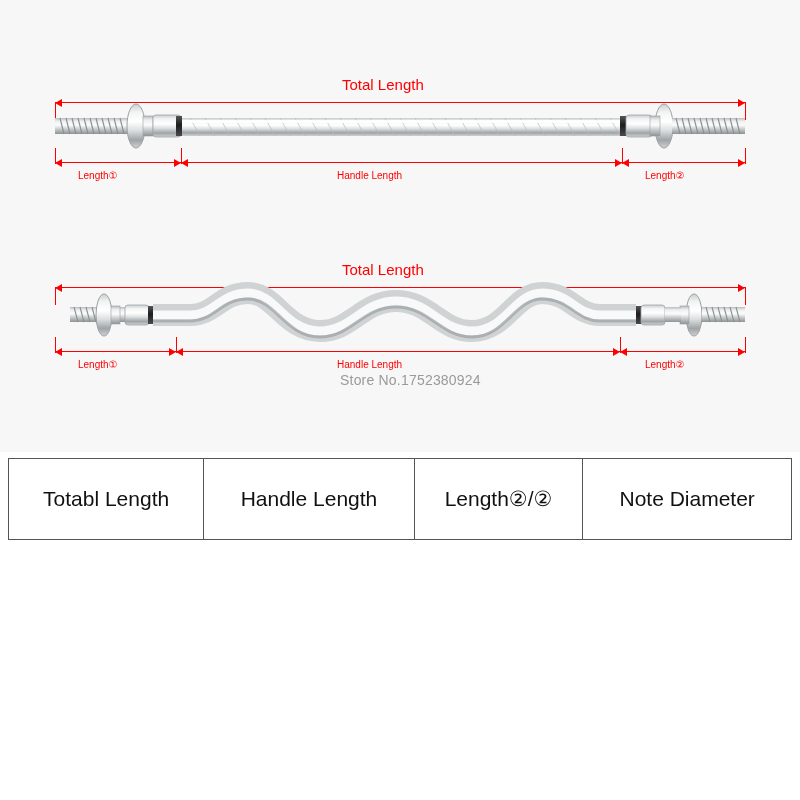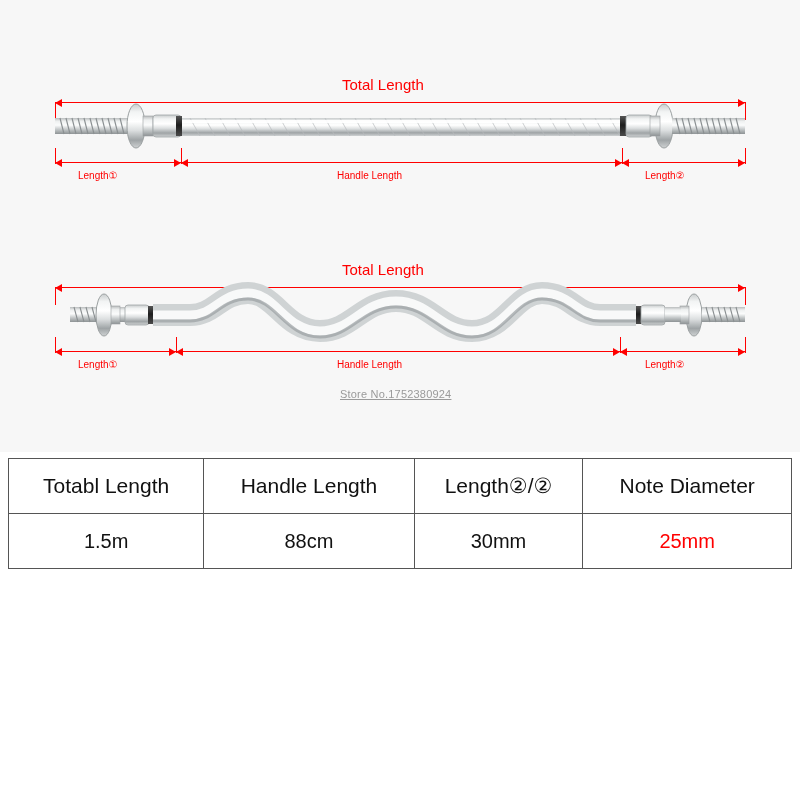"Store No.1752380924" .watermark { font-size: 11px -> 14px; text-decoration: underline -> none; top: 388px -> 372px }
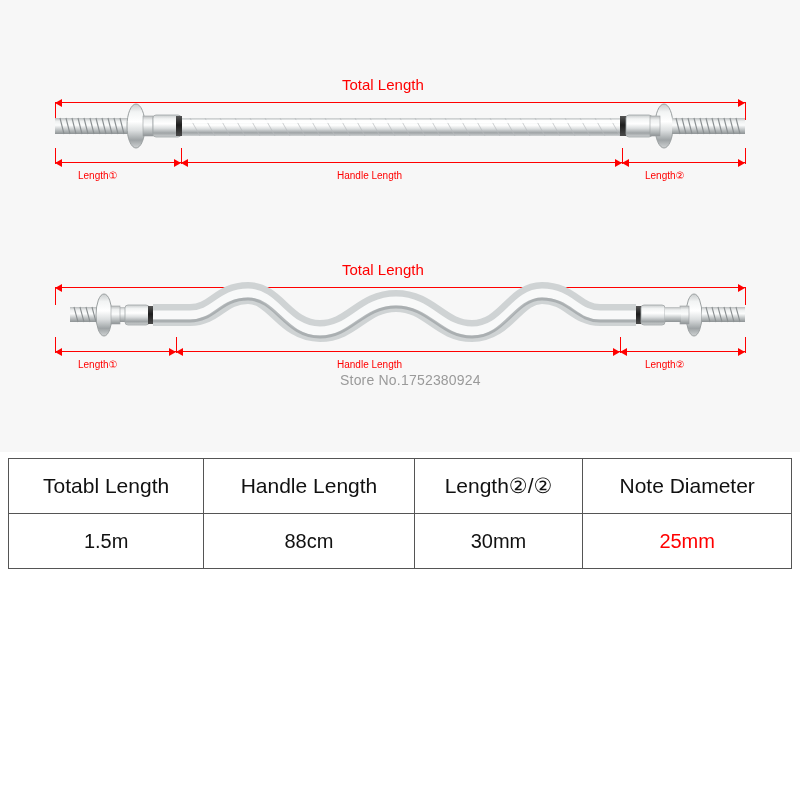"Totabl Length" .spec-table td { padding: 5px 4px -> 18px 4px }
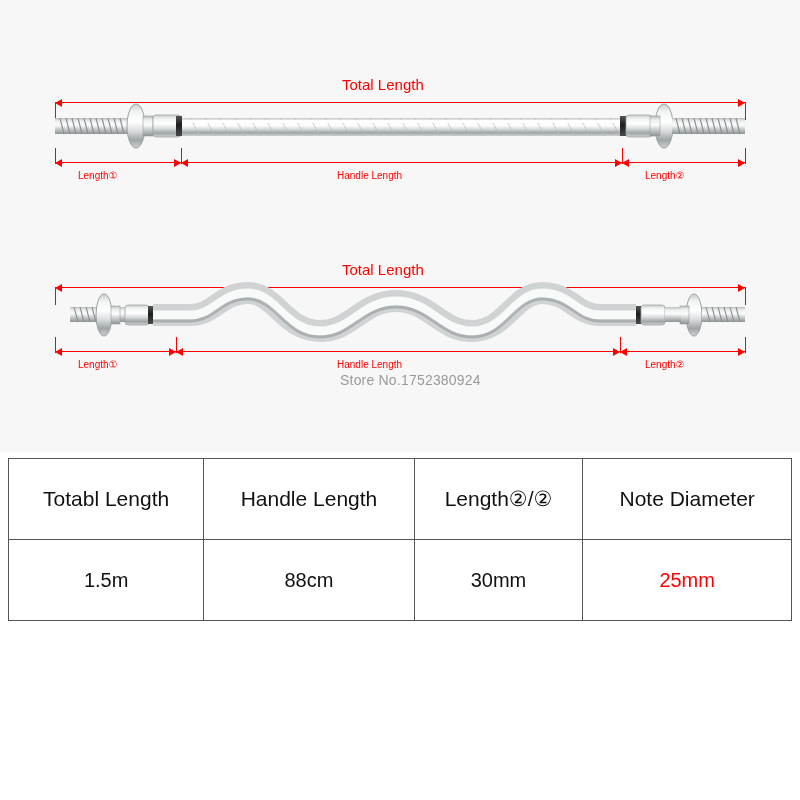"1.5m" tr { html: <tr> <td>1.5m</td> <td>88cm</td> <td>30mm</td> <td>25mm</td> </tr> -> none }
